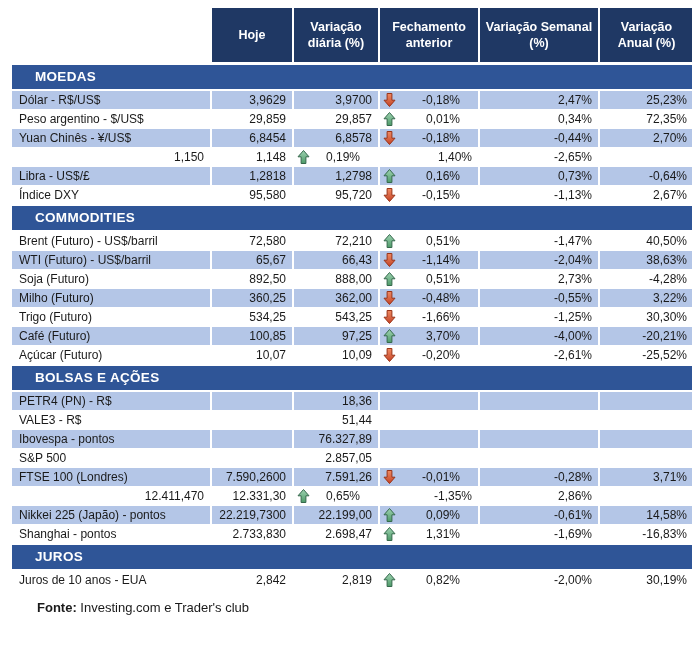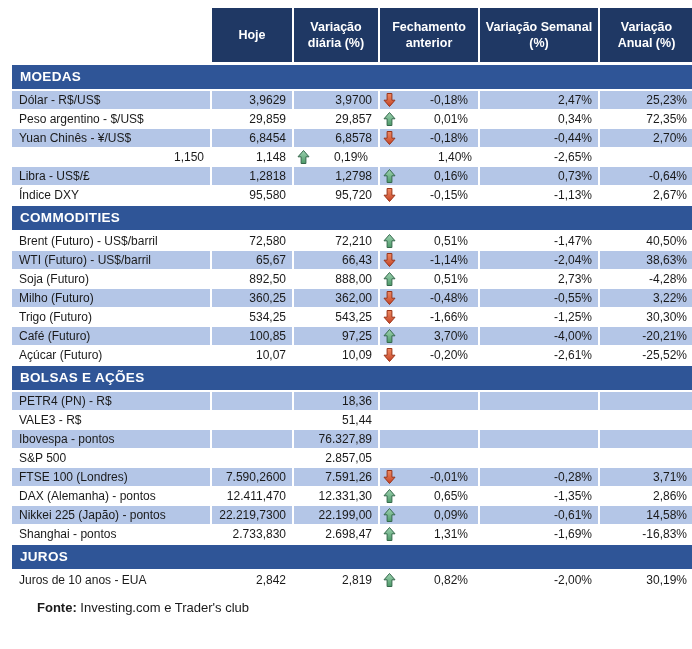"MOEDAS" .band { padding-left: 8px -> 23px }
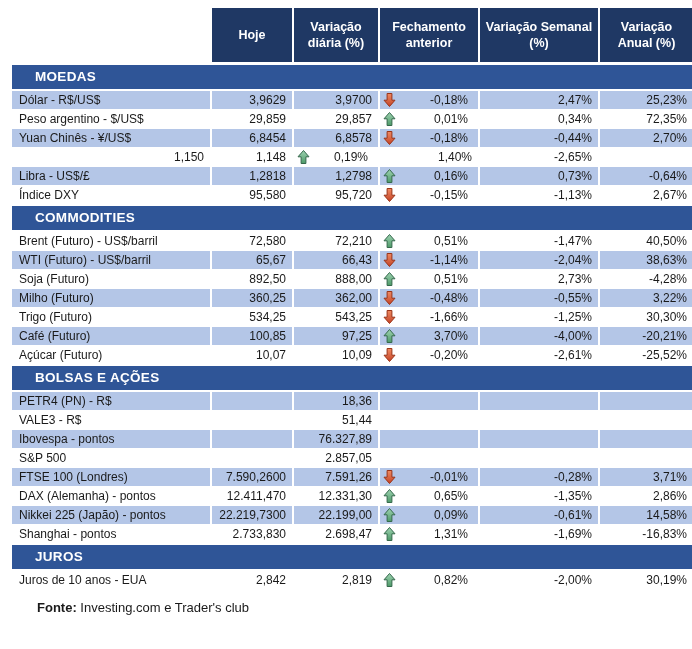"-0,18%" .cell.diaria { padding-right: 10px -> 18px }
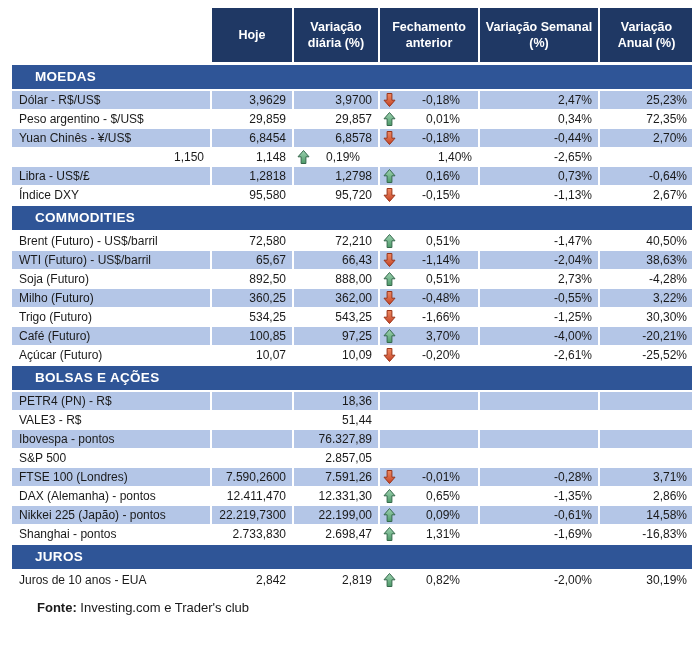"DAX (Alemanha) - pontos" div.cell { html: <div>DAX (Alemanha) - pontos</div> -> none }
